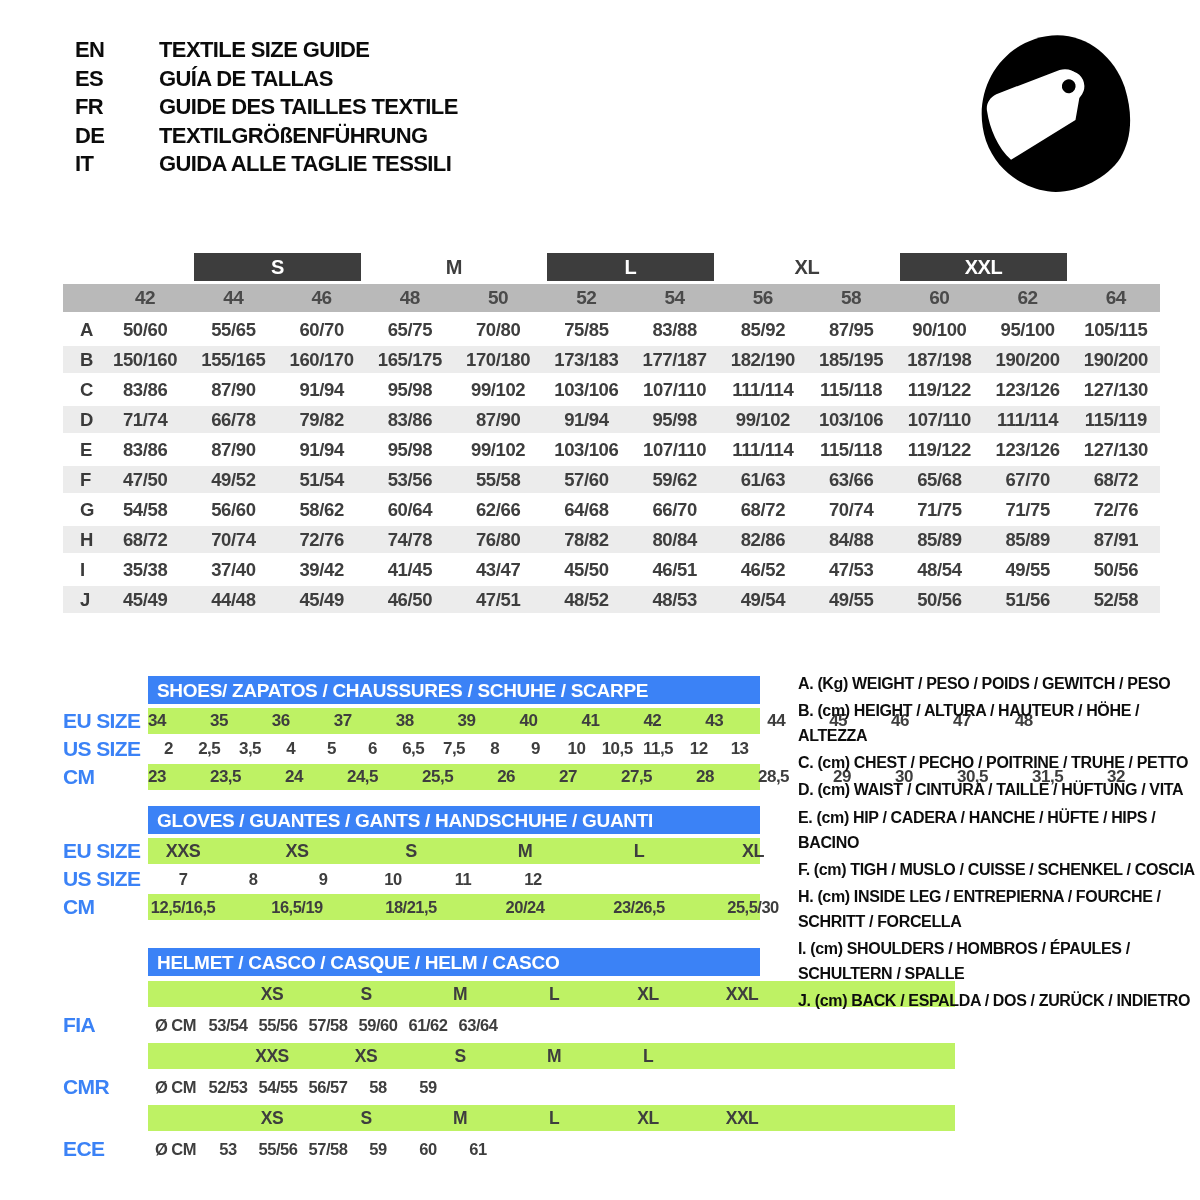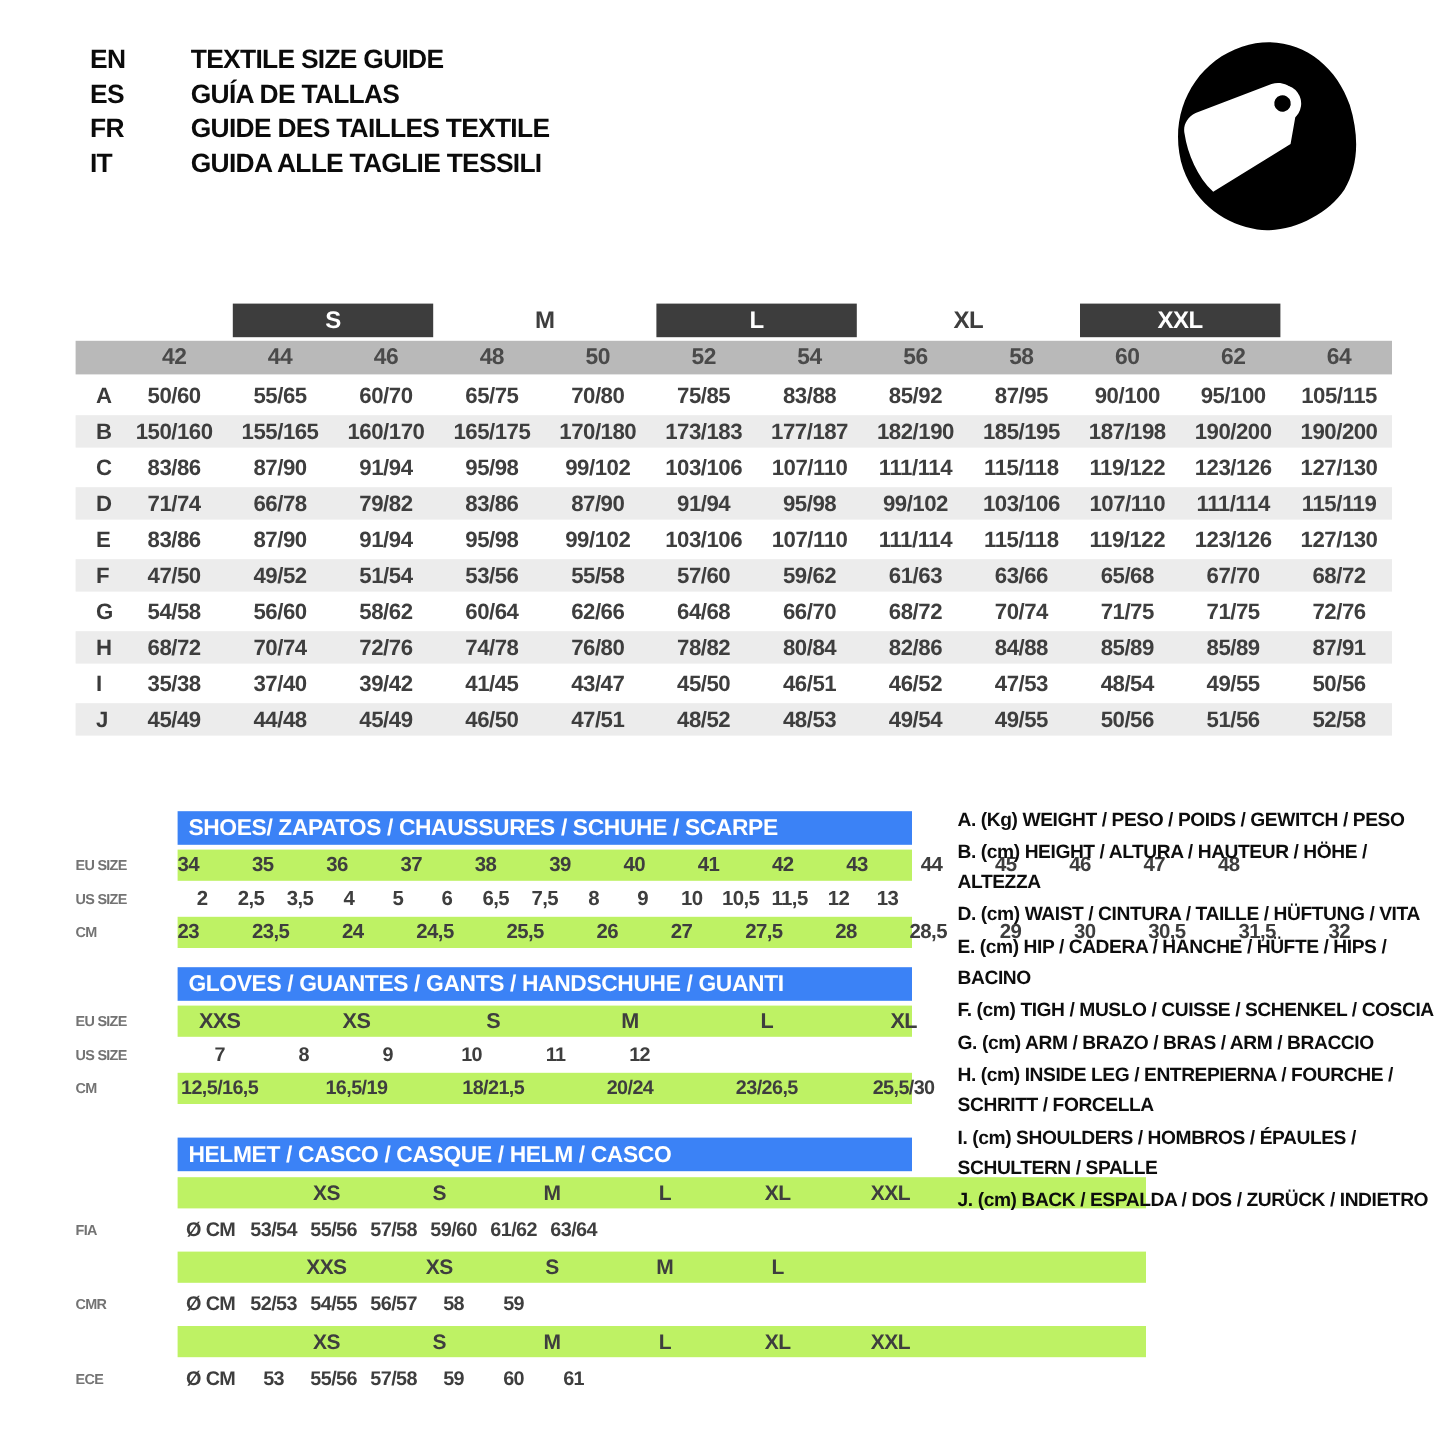"DE" div.lang-row { html: none -> <div> <span>DE</span> <span>TEXTILGRÖßENFÜHRUNG</span> </div> }
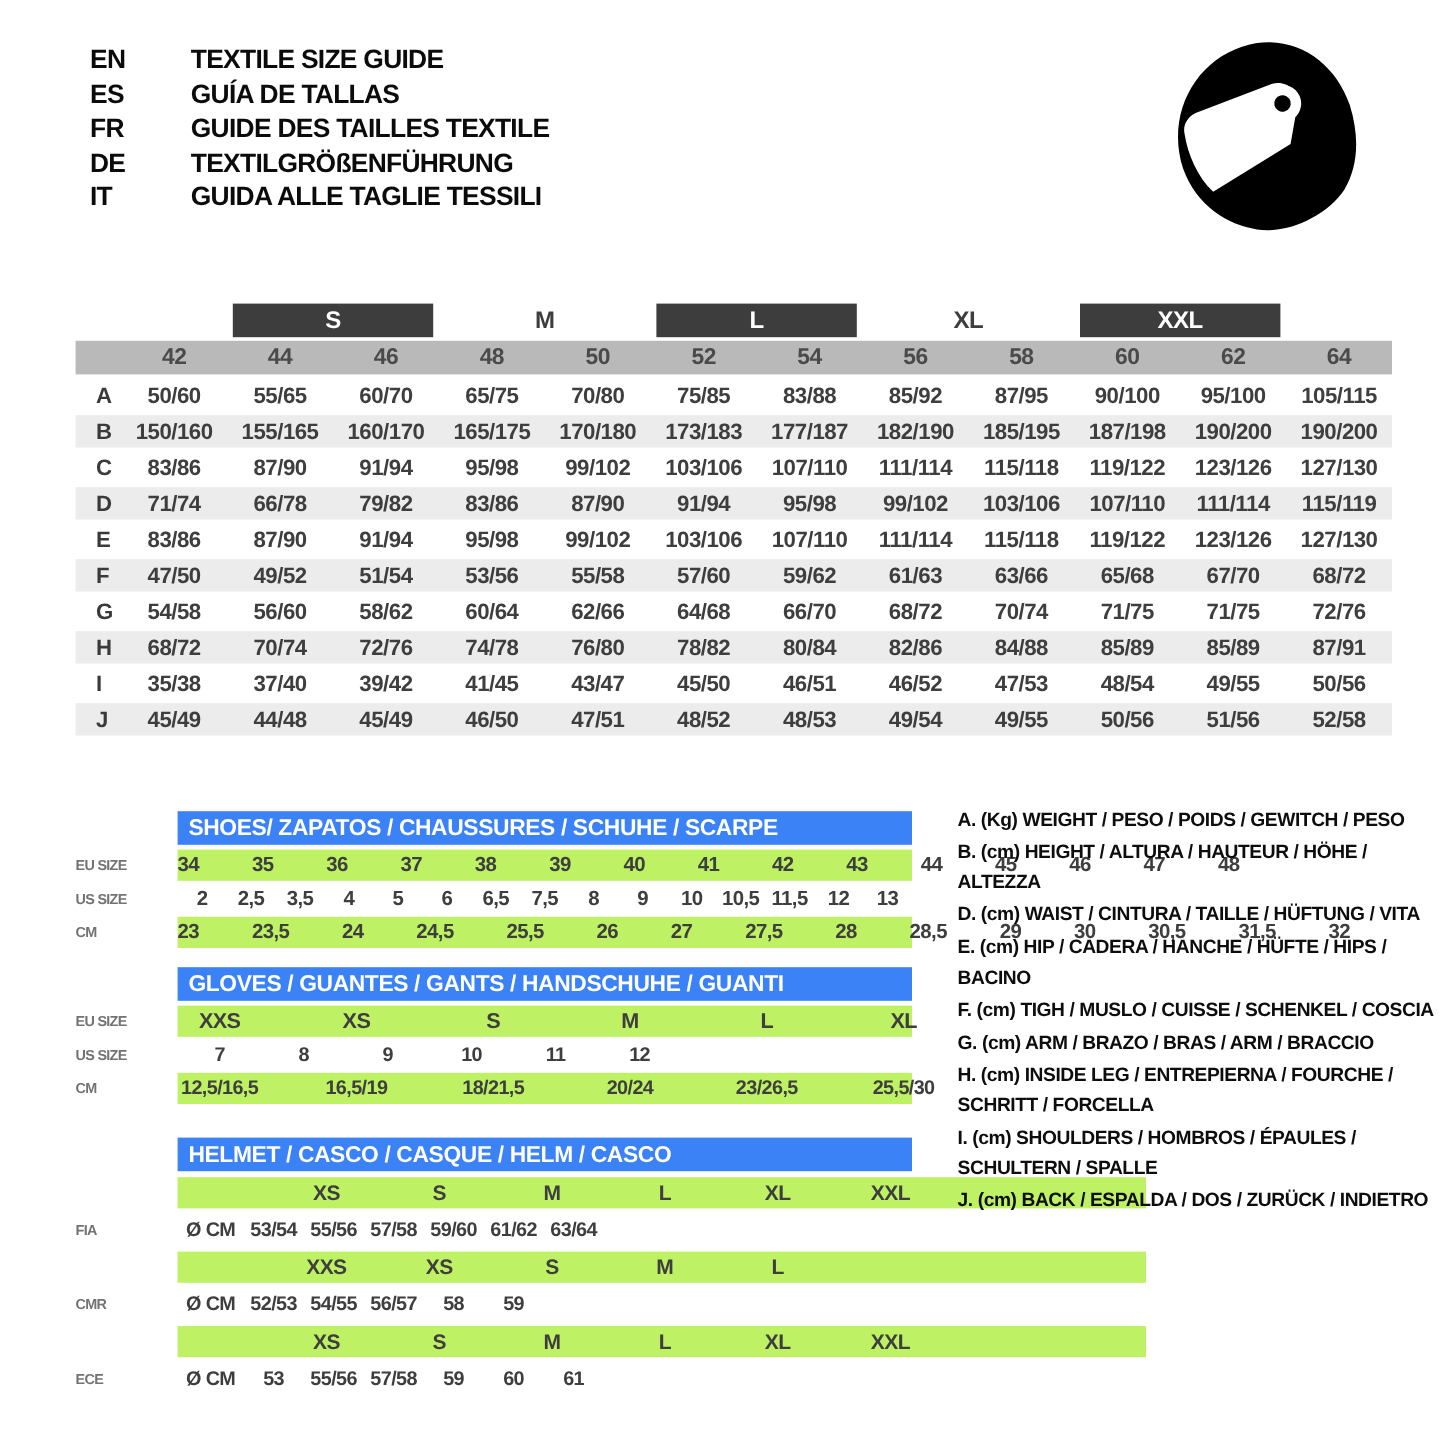"EU SIZE" .sec-label { color: #737373 -> #3b82f6; font-size: 12px -> 21px }
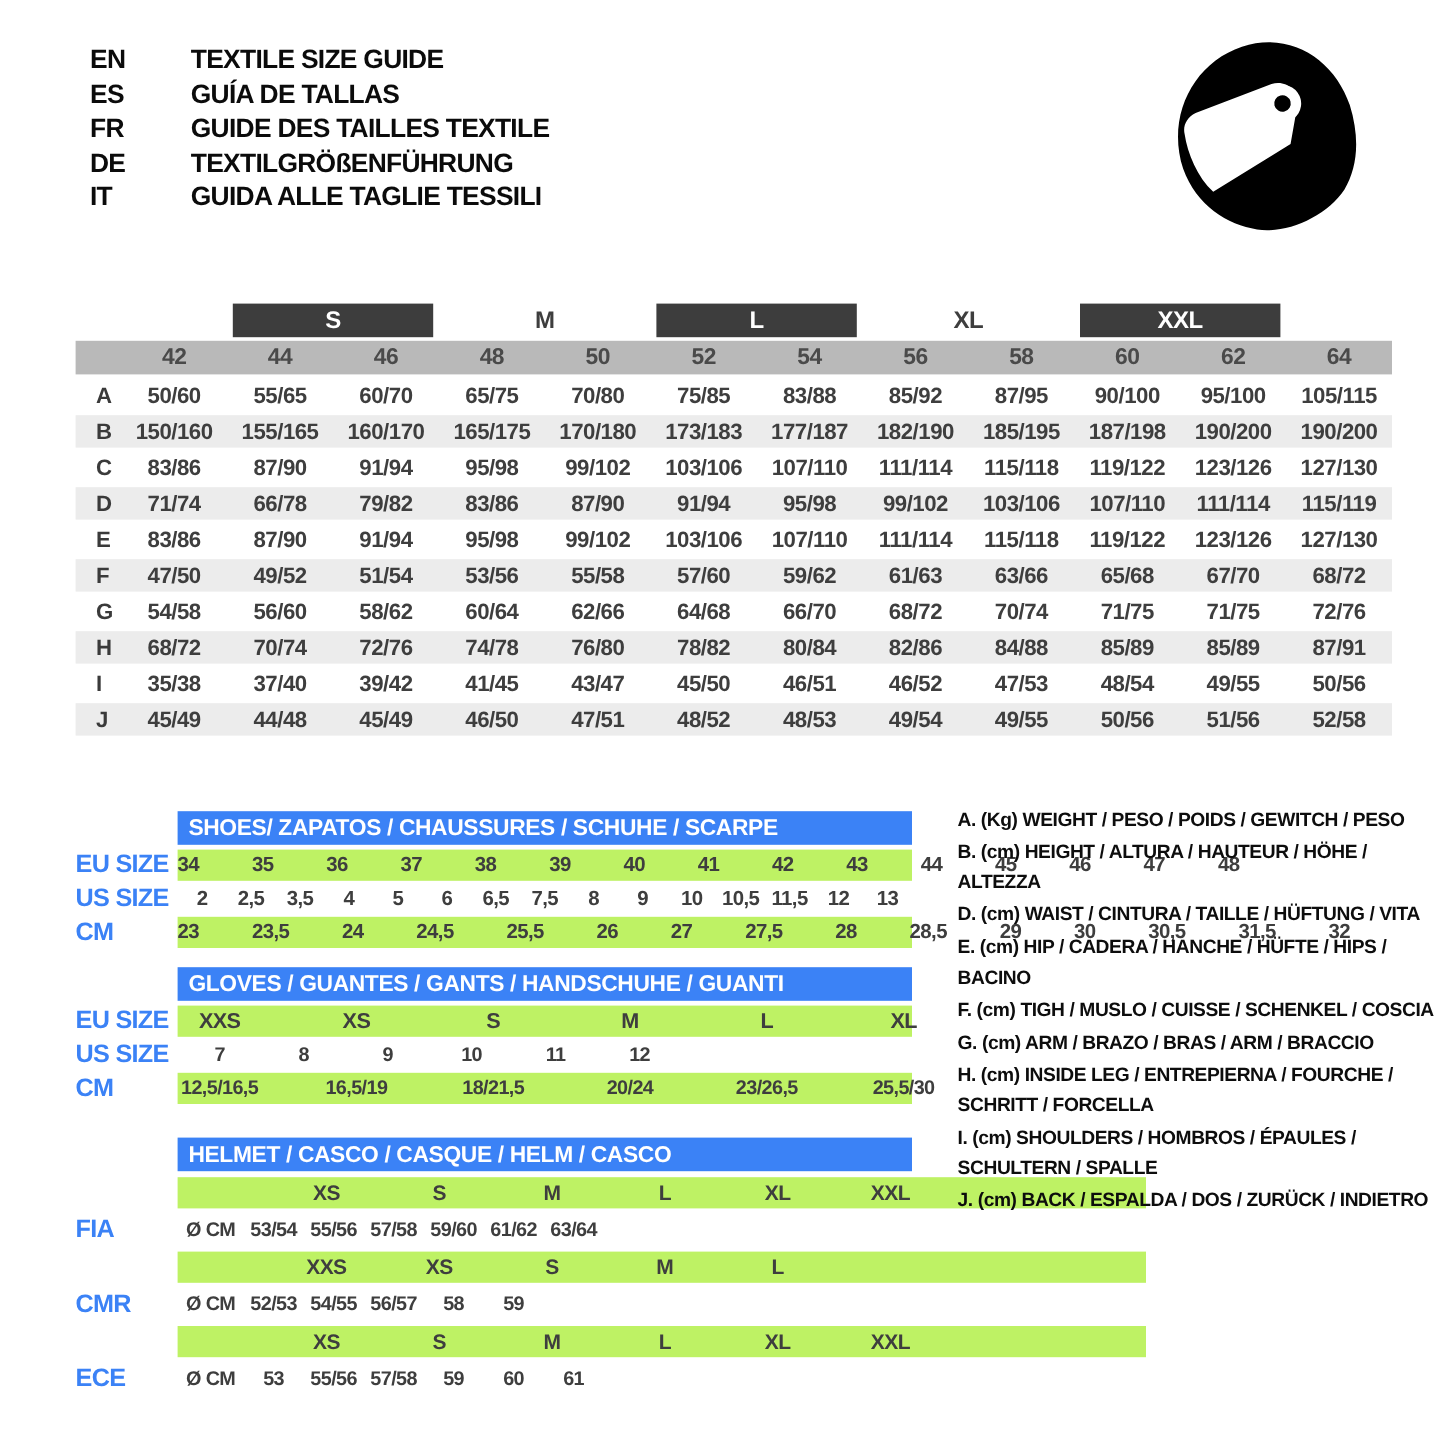"C. (cm) CHEST / PECHO" div.legend-item { html: none -> <div>C. (cm) CHEST / PECHO / POITRINE / TRUHE / PETTO</div> }
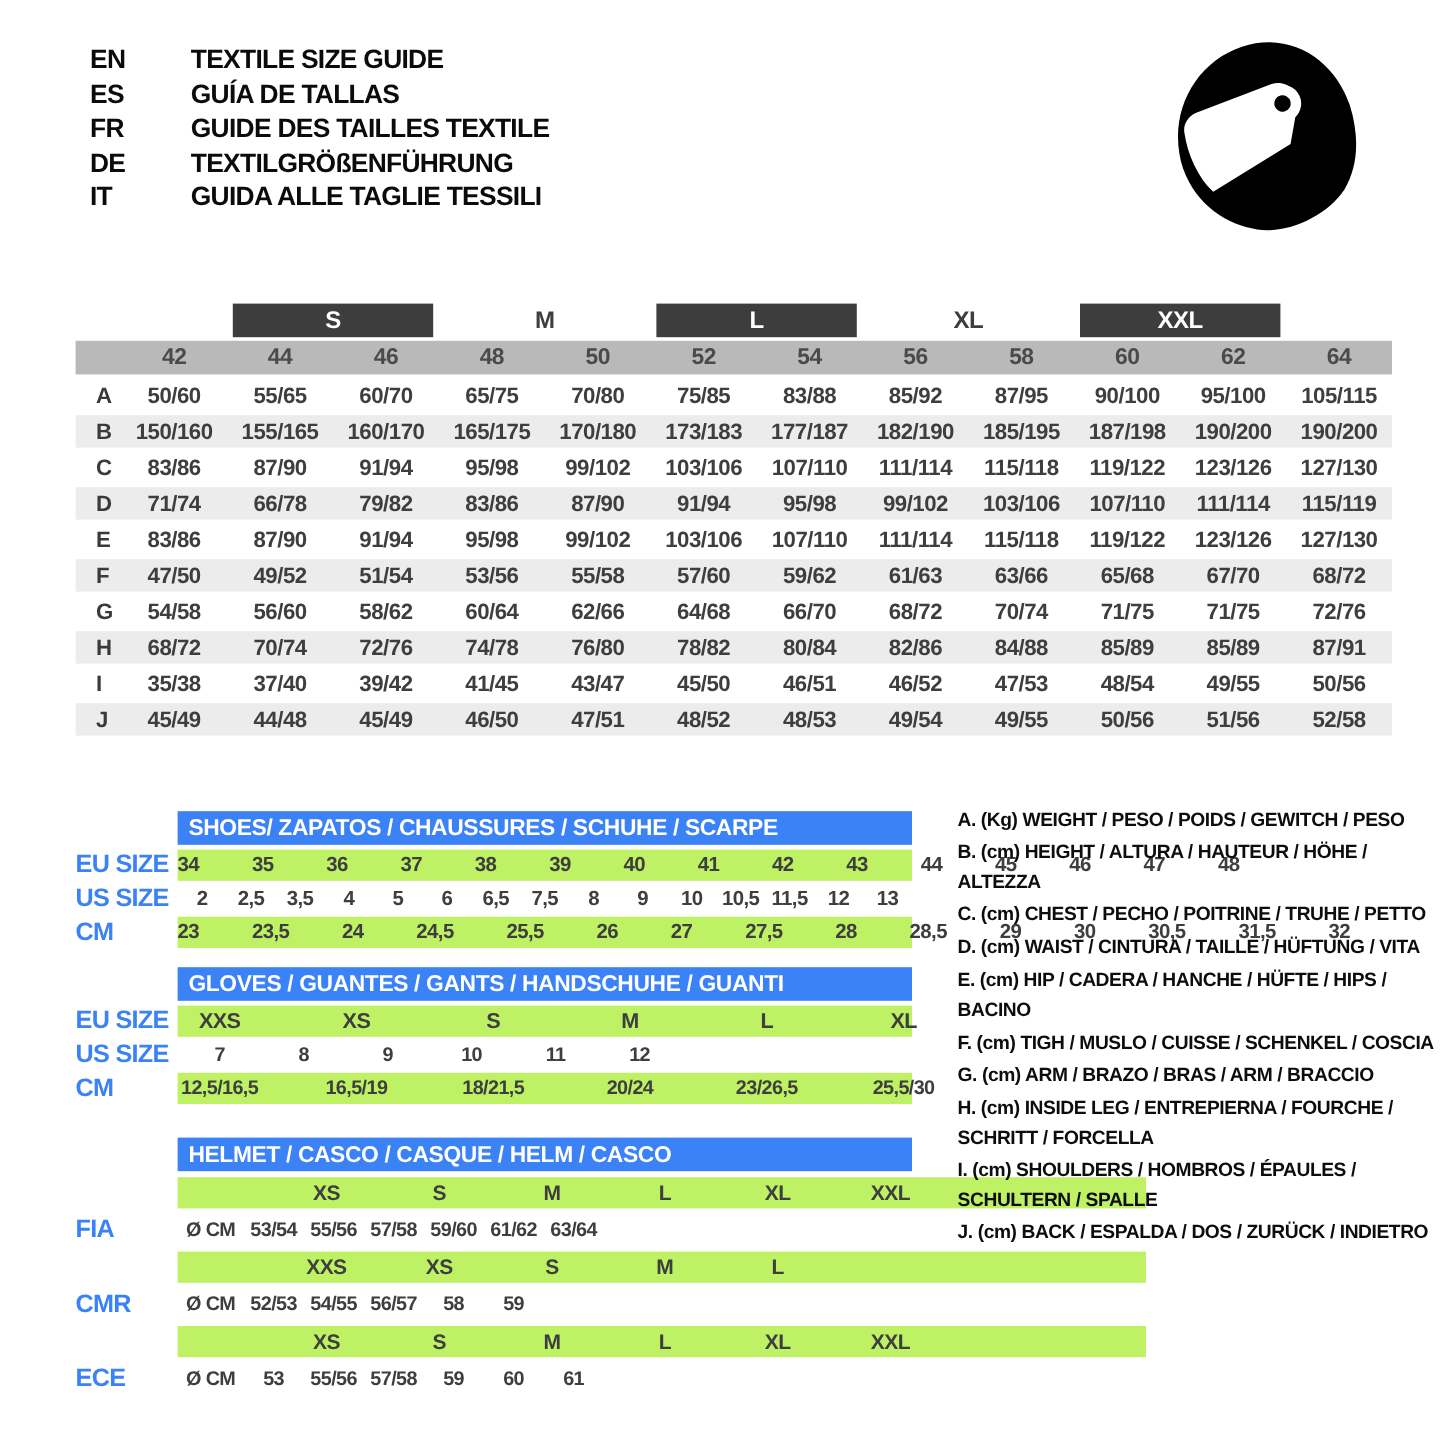"G. (cm) ARM / BRAZO" div.legend-item { html: <div>G. (cm) ARM / BRAZO / BRAS / ARM / BRACCIO</div> -> none }
